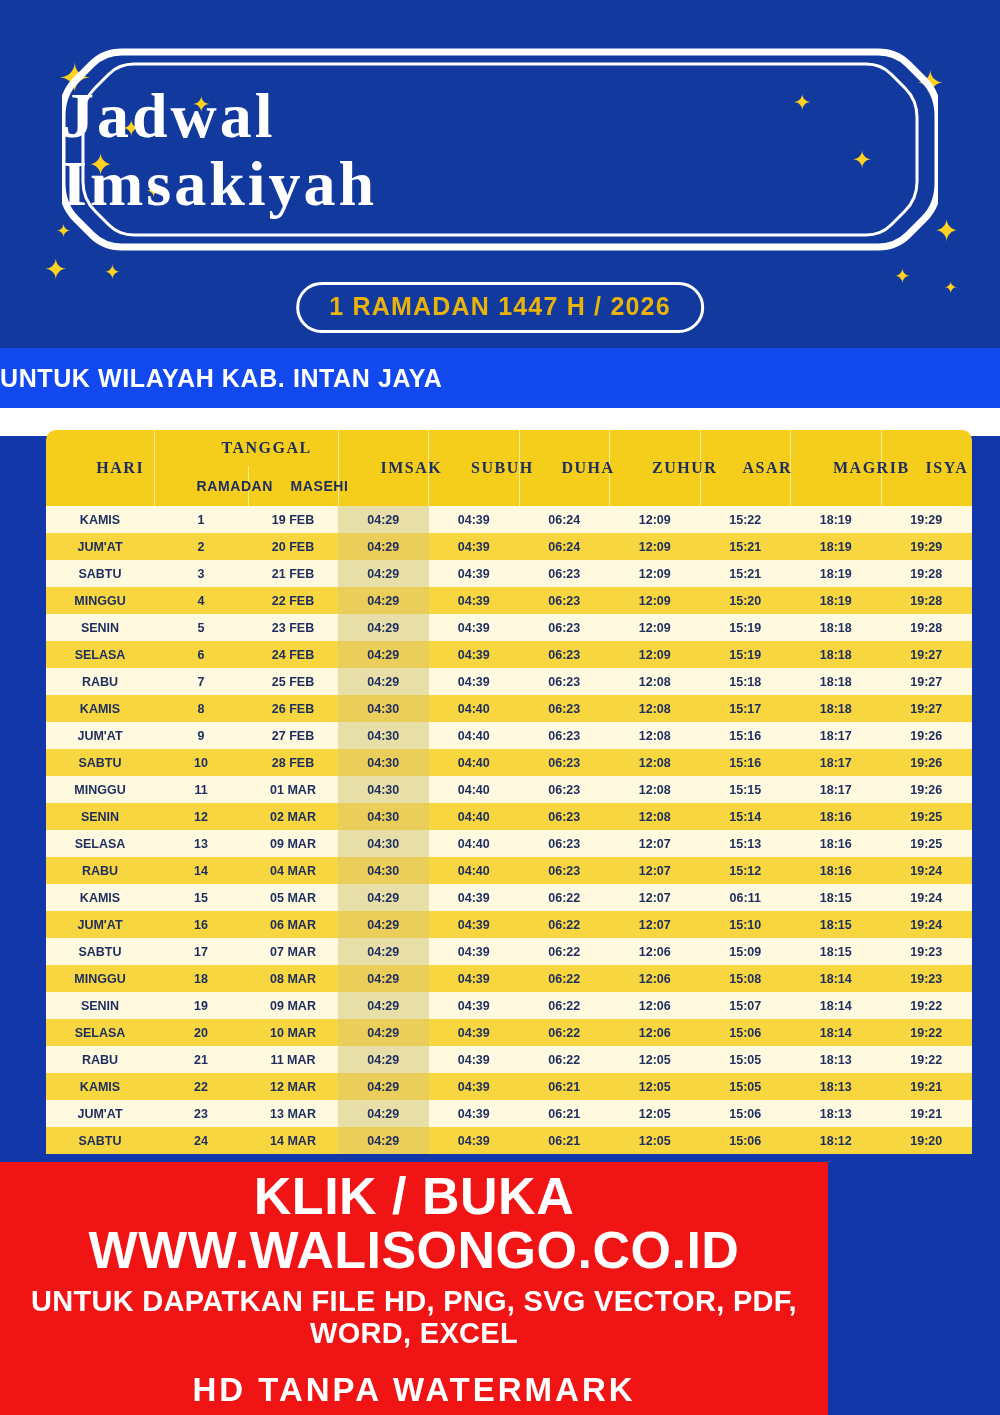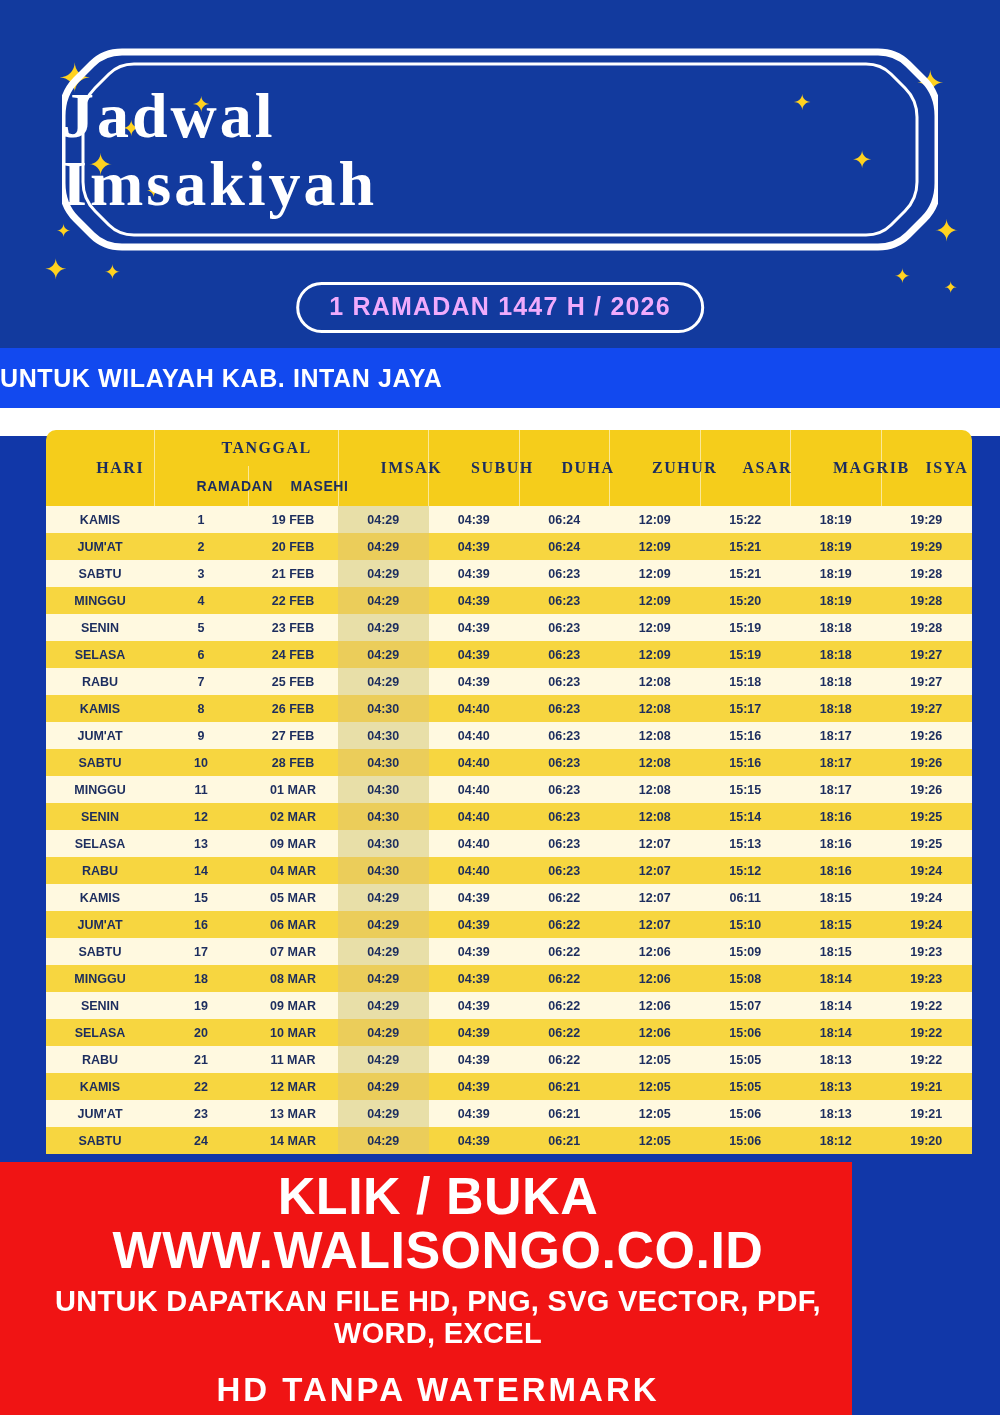"1 RAMADAN 1447 H /" .ramadan-pill { color: #f0abfc -> #eab308 }
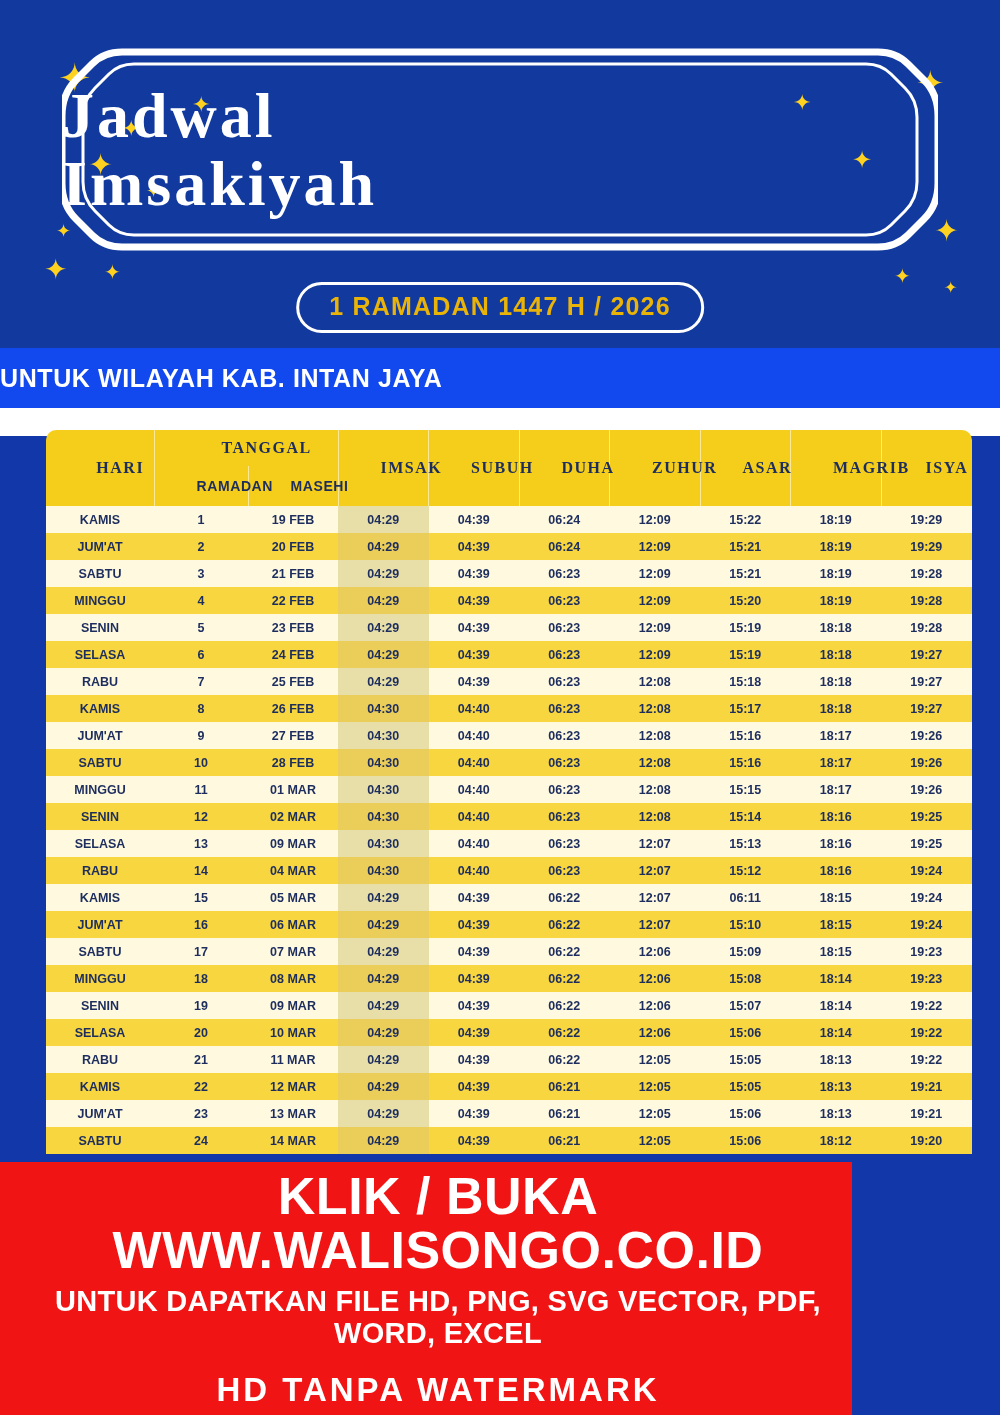"KLIK / BUKA WWW.WALISONGO.CO.ID" .footer { padding-left: 24px -> none }
